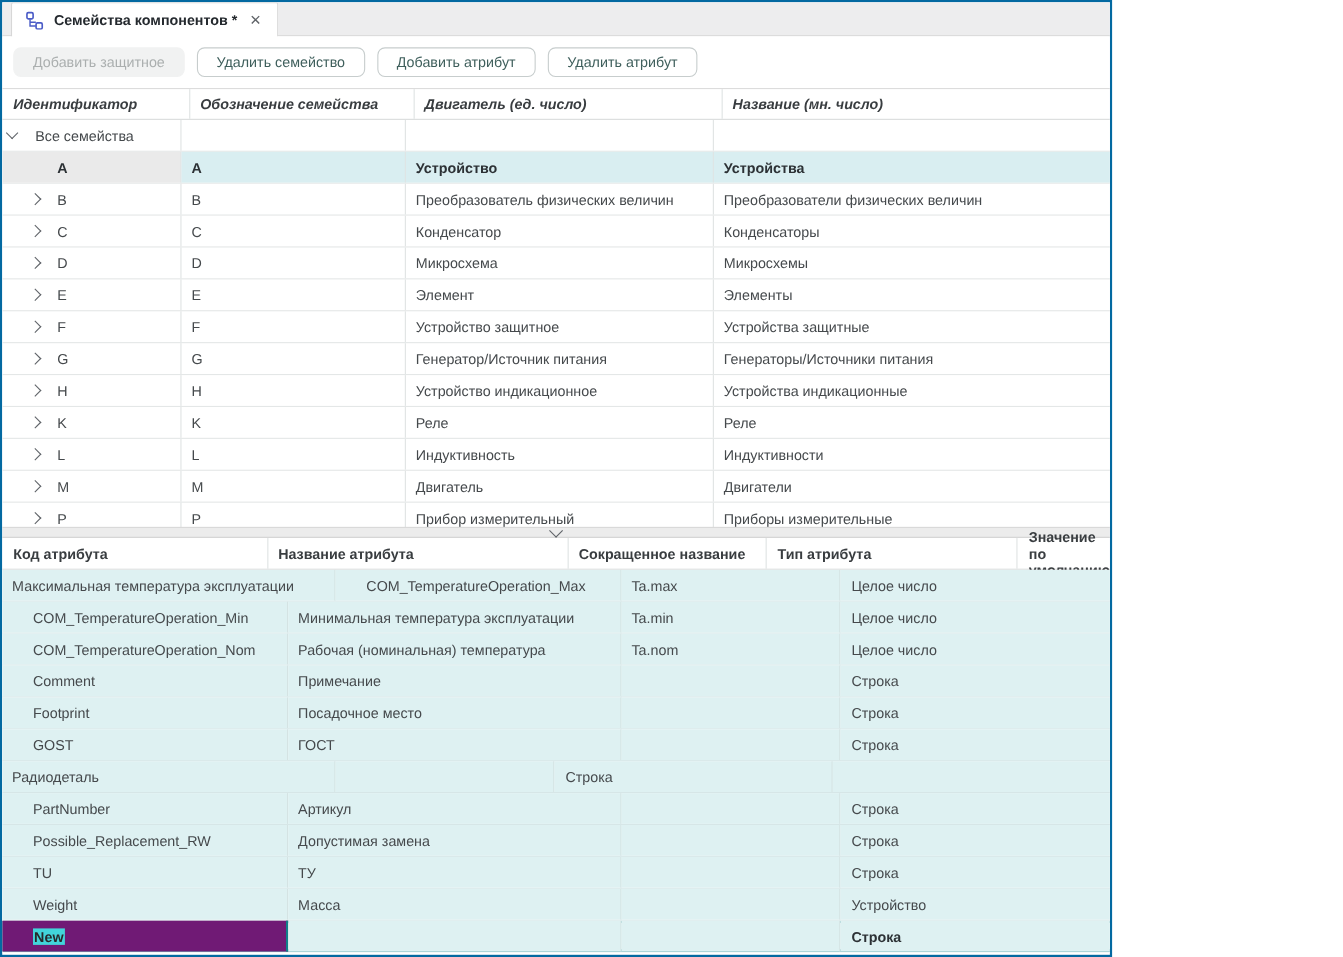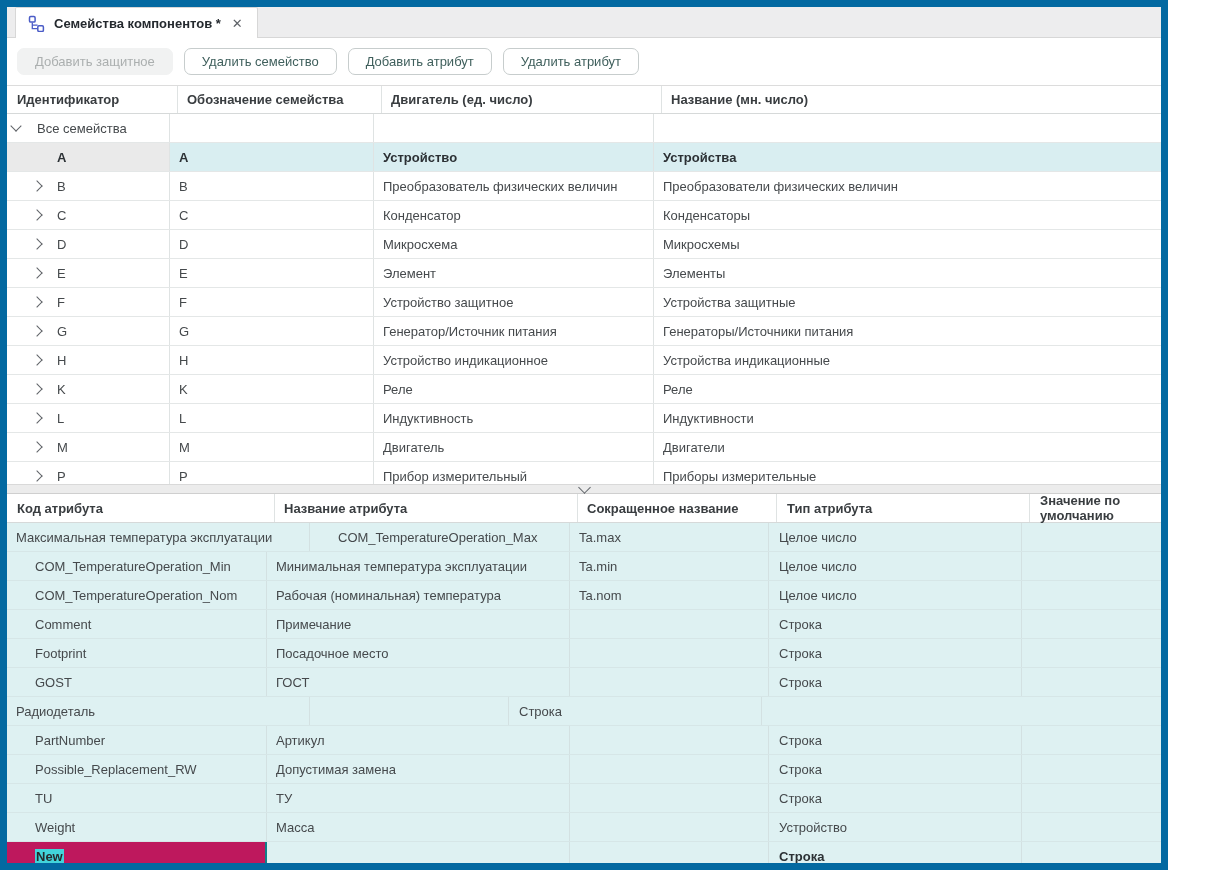"Семейства компонентов *" .window { border: 7px solid #0369a1 -> 2px solid #0369a1; width: 1168px -> 1011px }
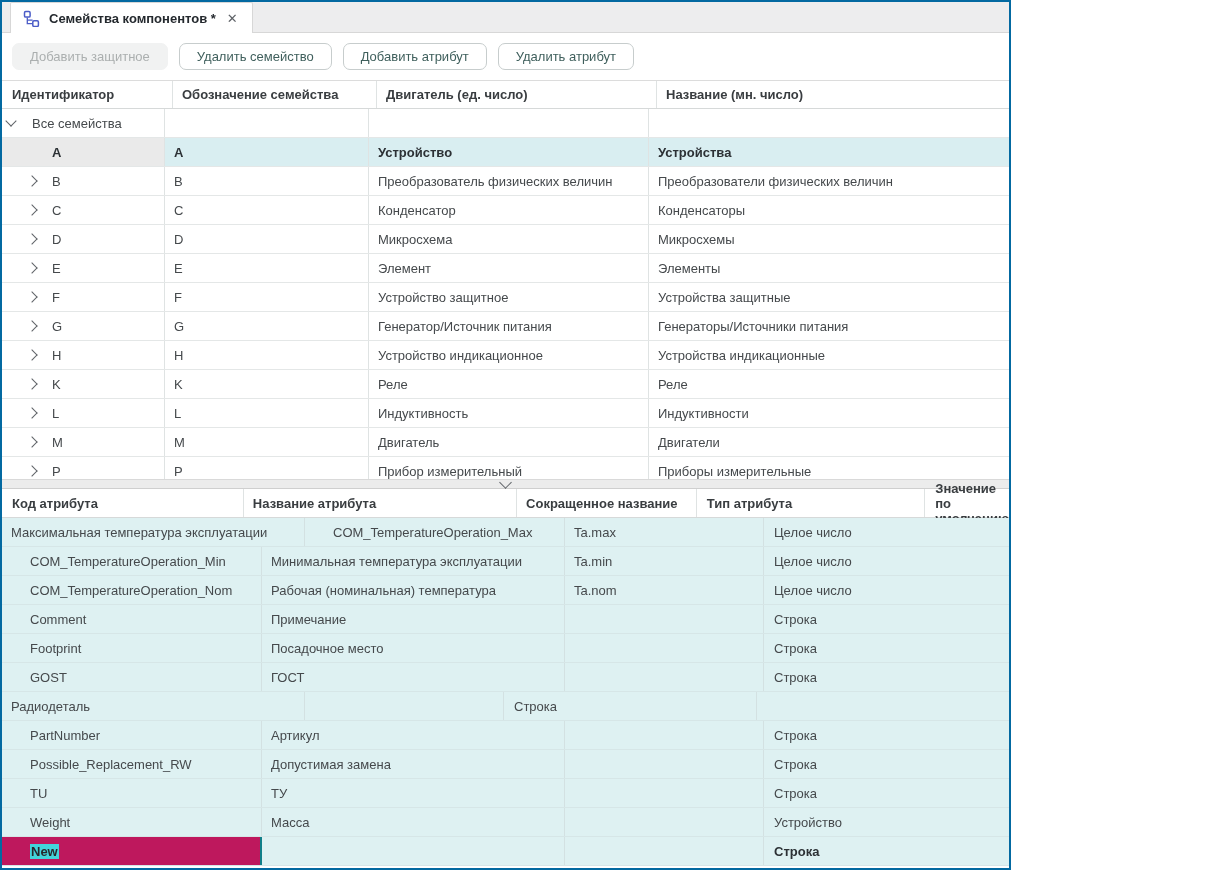"Идентификатор" div.hrow { font-style: none -> italic }
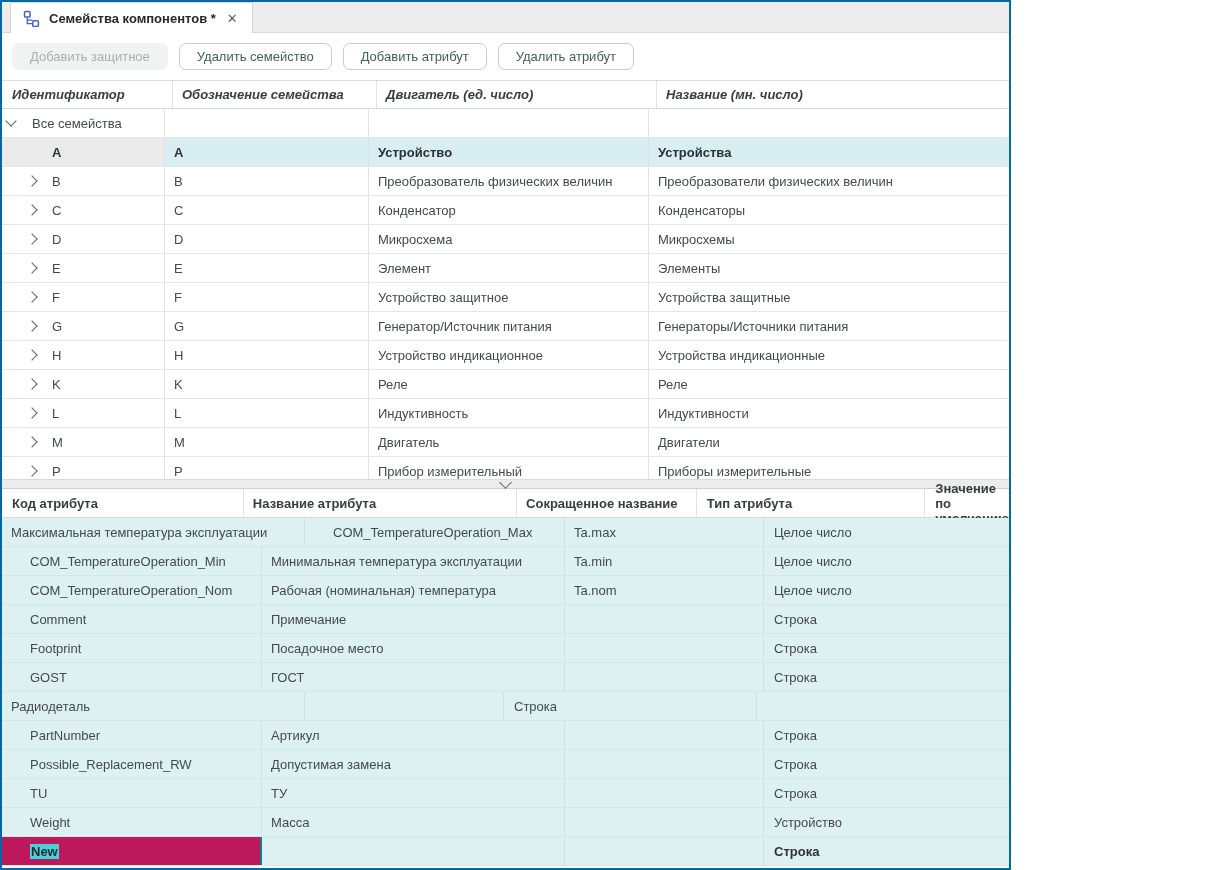"New" .arow.new-row .a-c1 { background: #be185d -> #701a75 }
